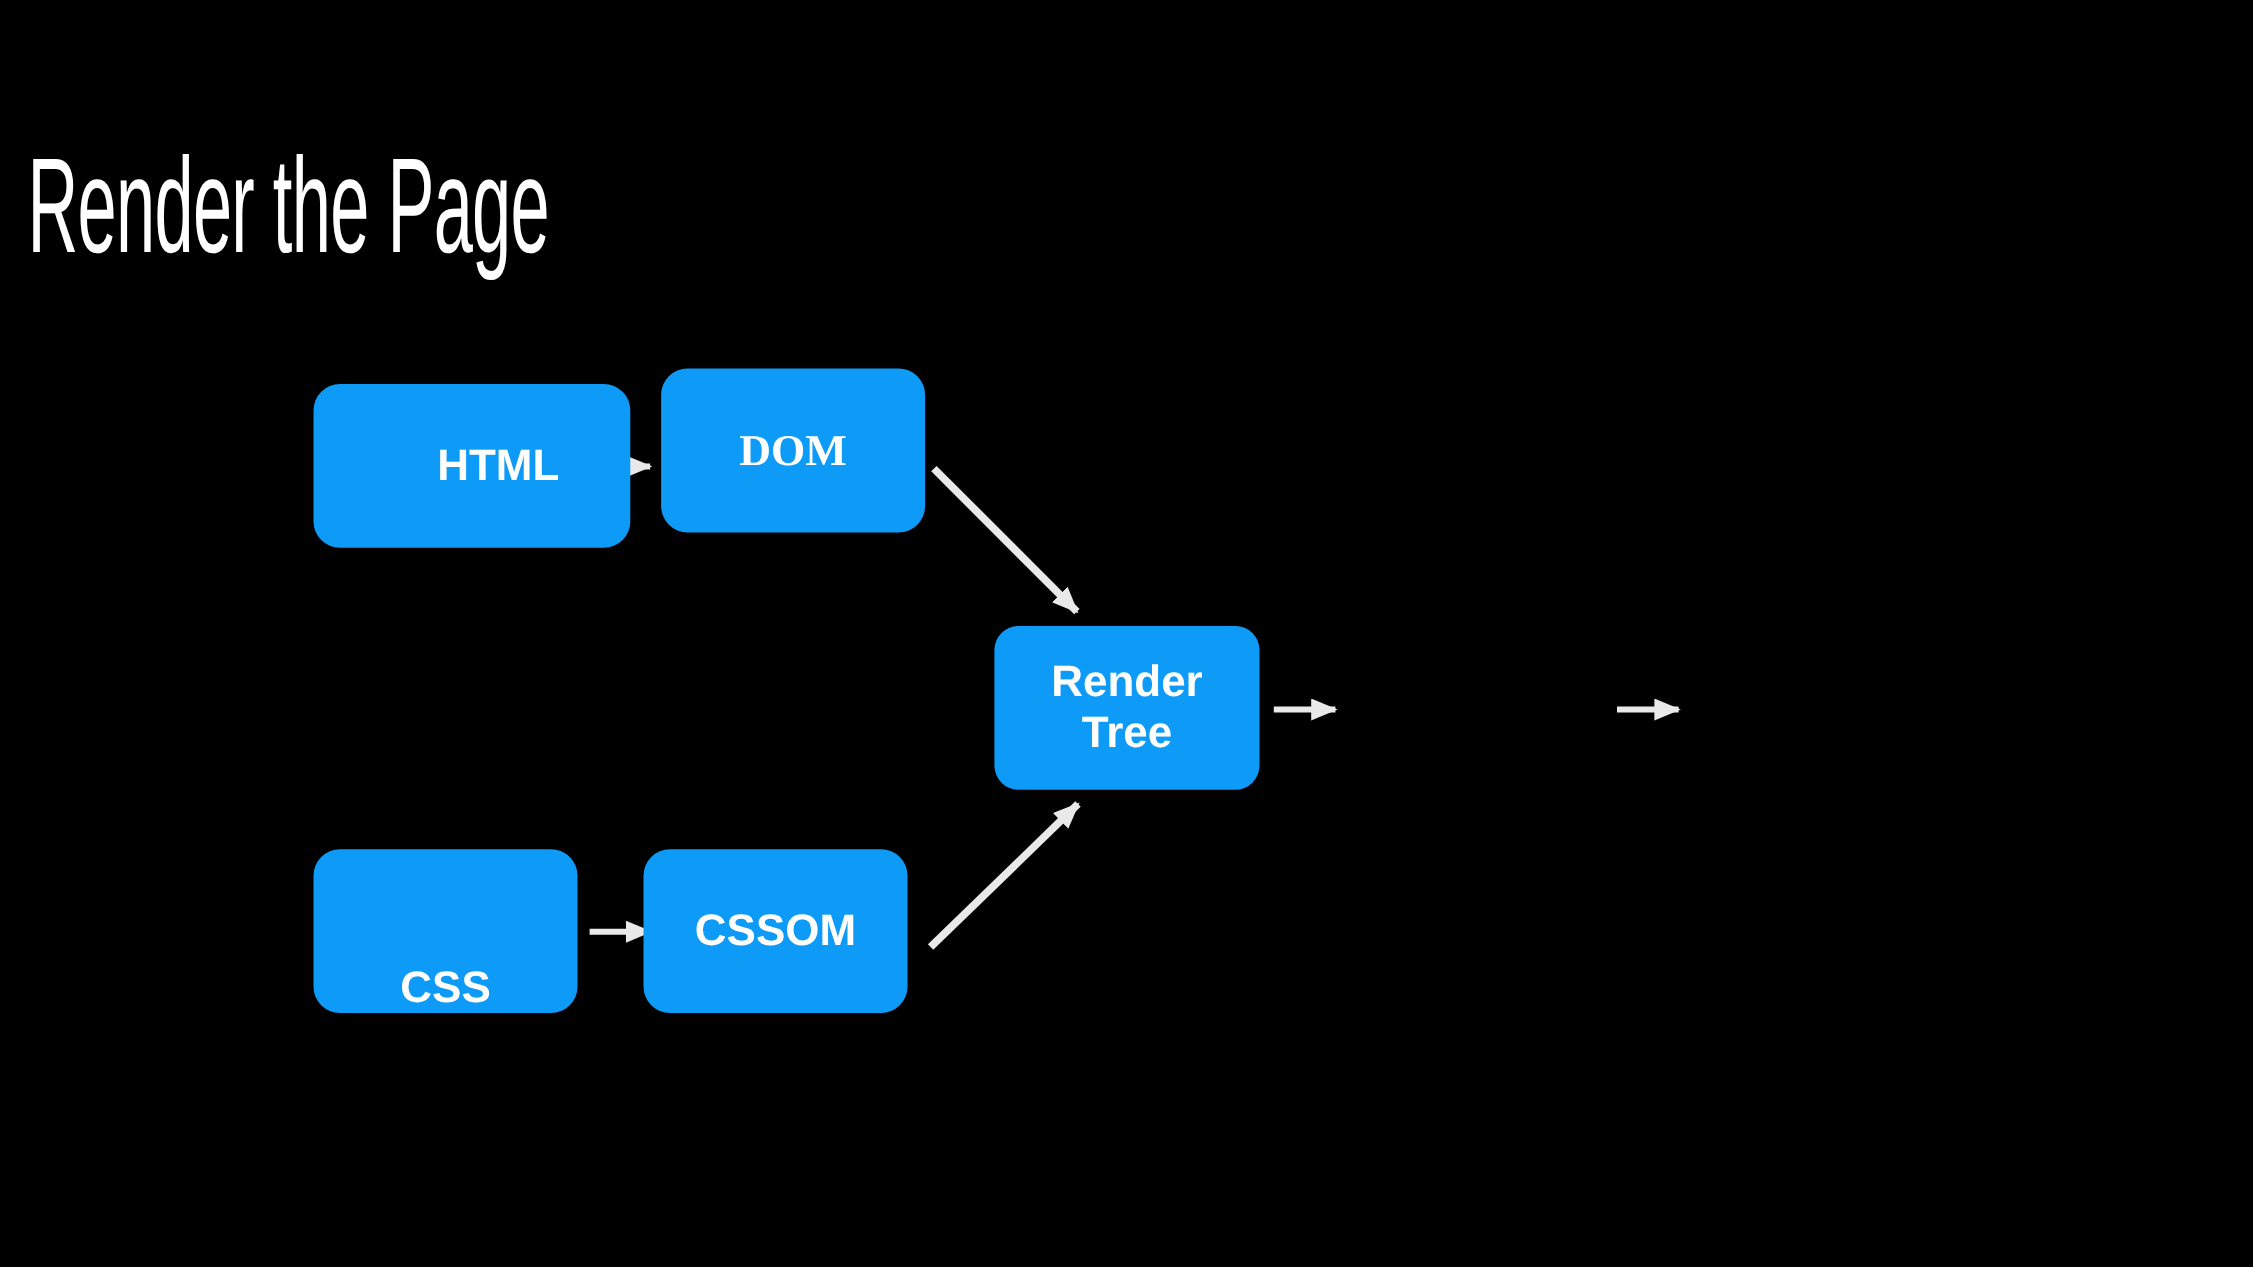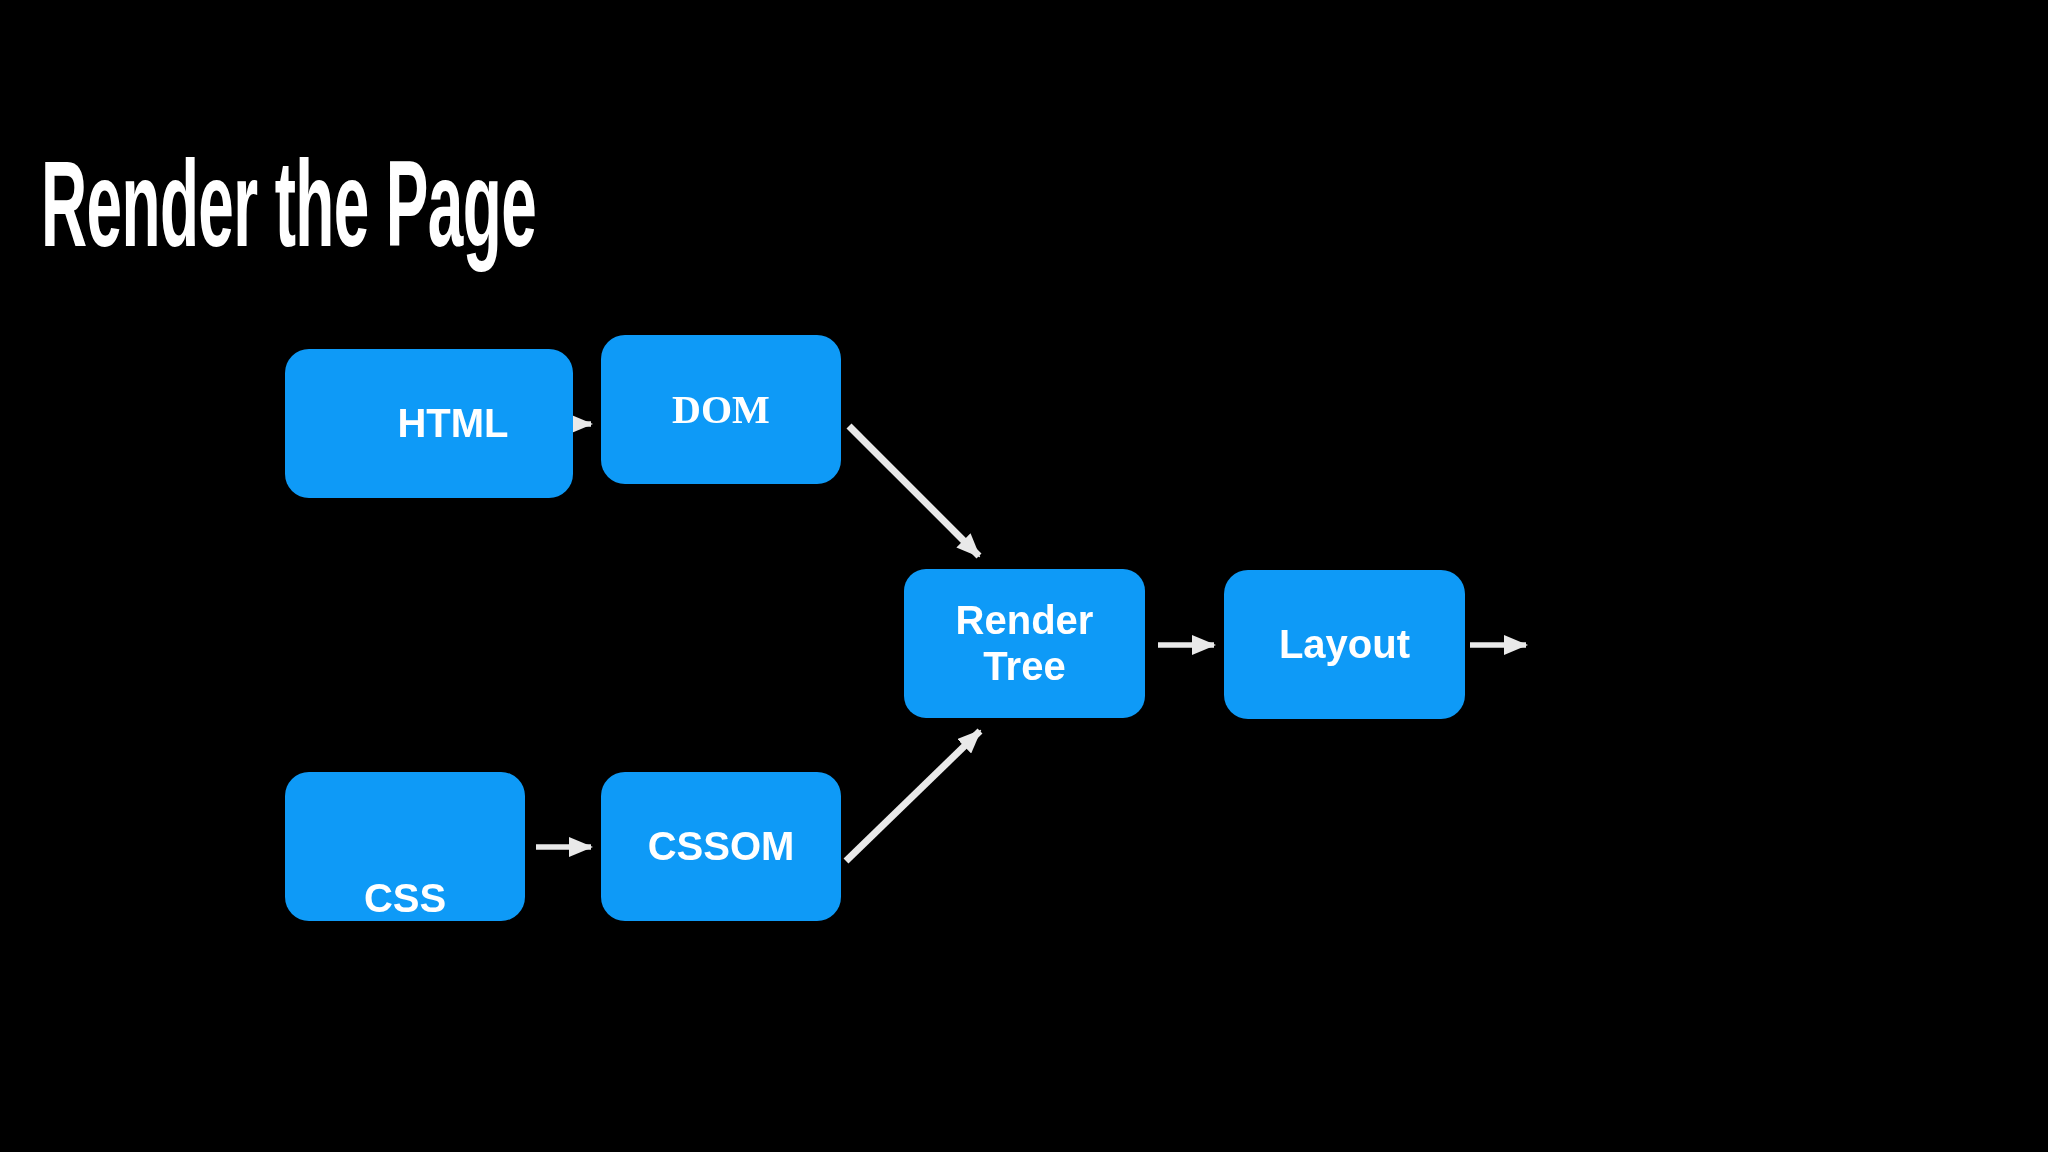"Render the Page" .slide-title { font-weight: 700 -> 400; margin: 16px -> 0 }
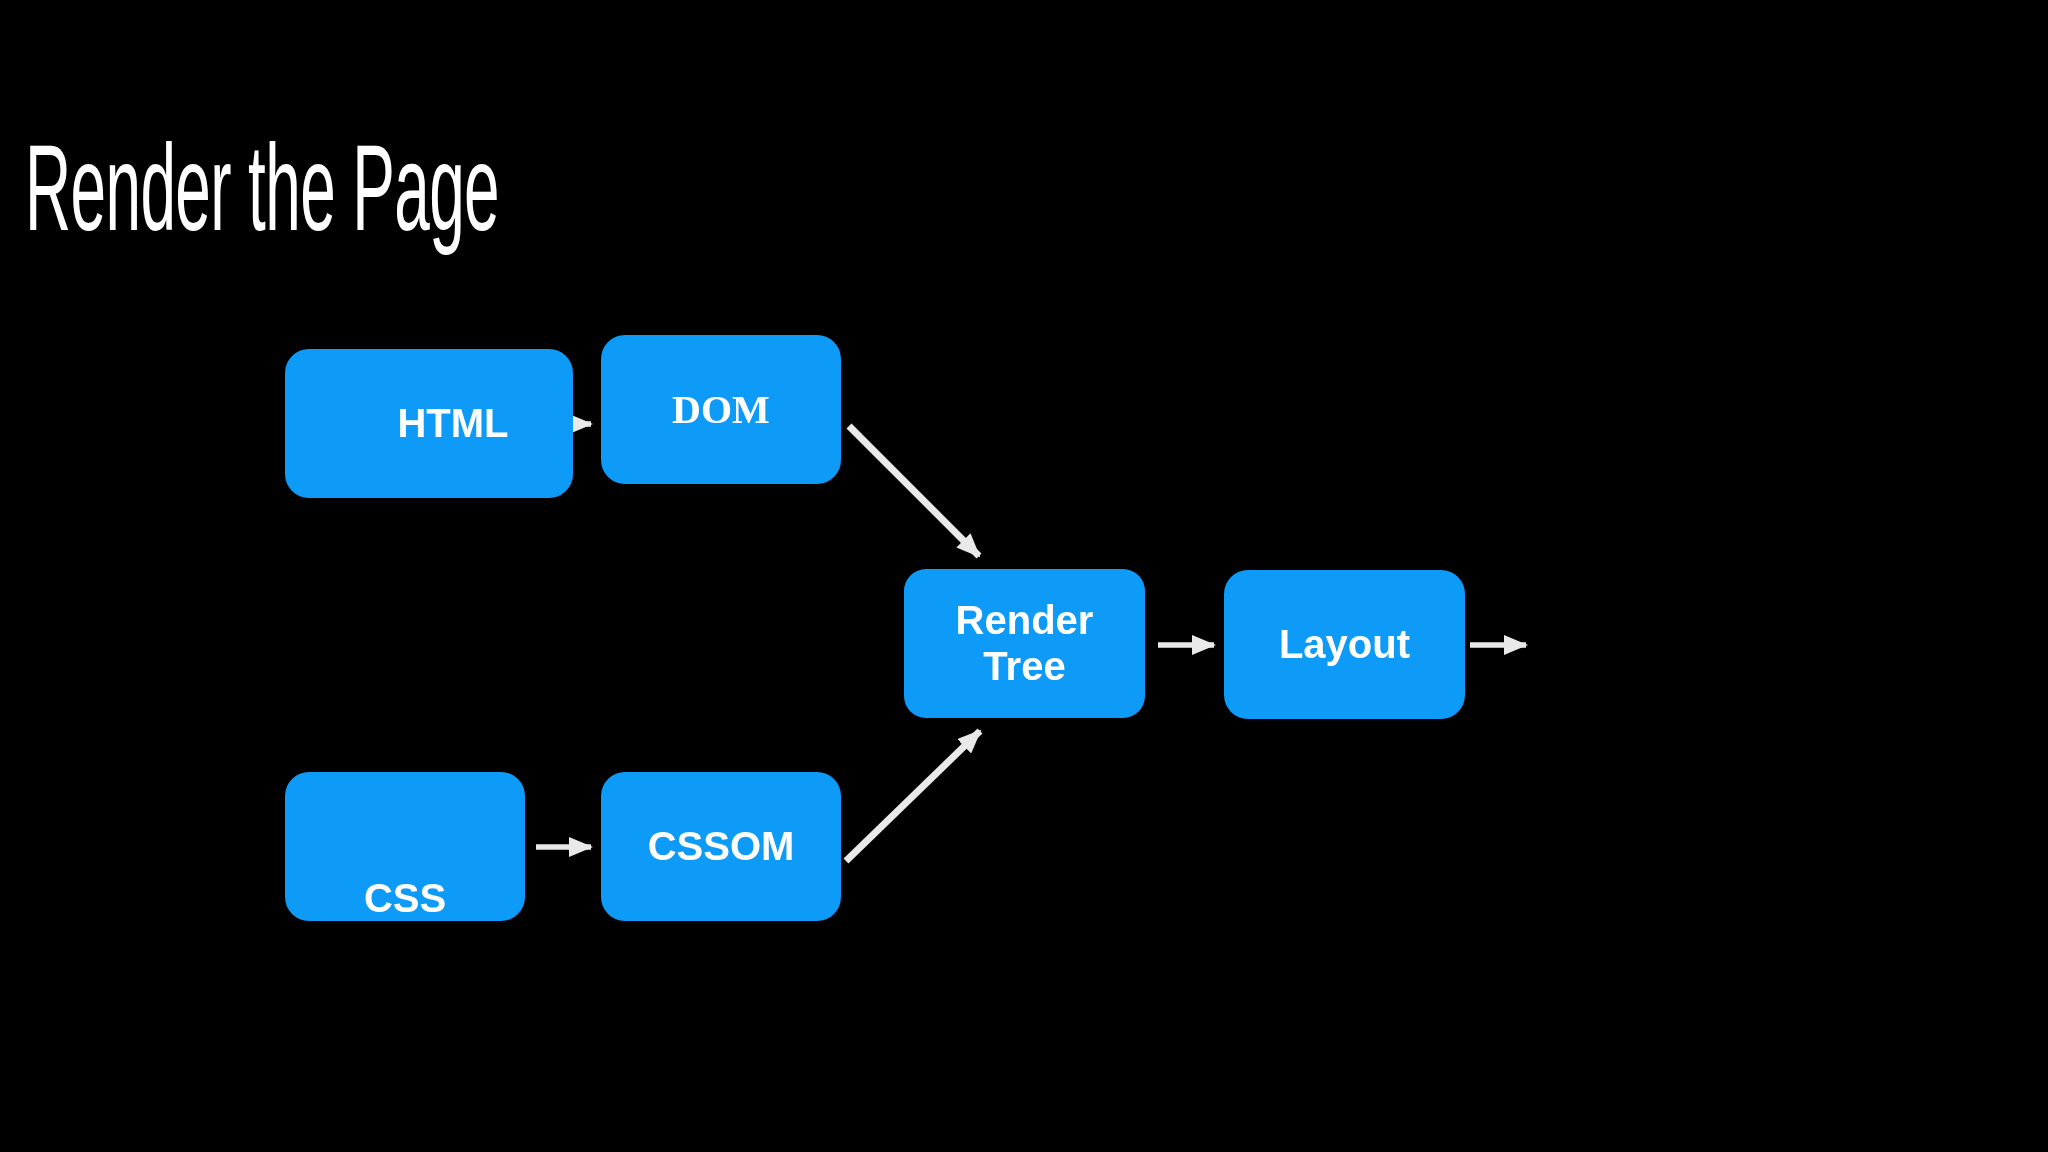"Layout" div.node { html: <div> <span>Layout</span> </div> -> none }
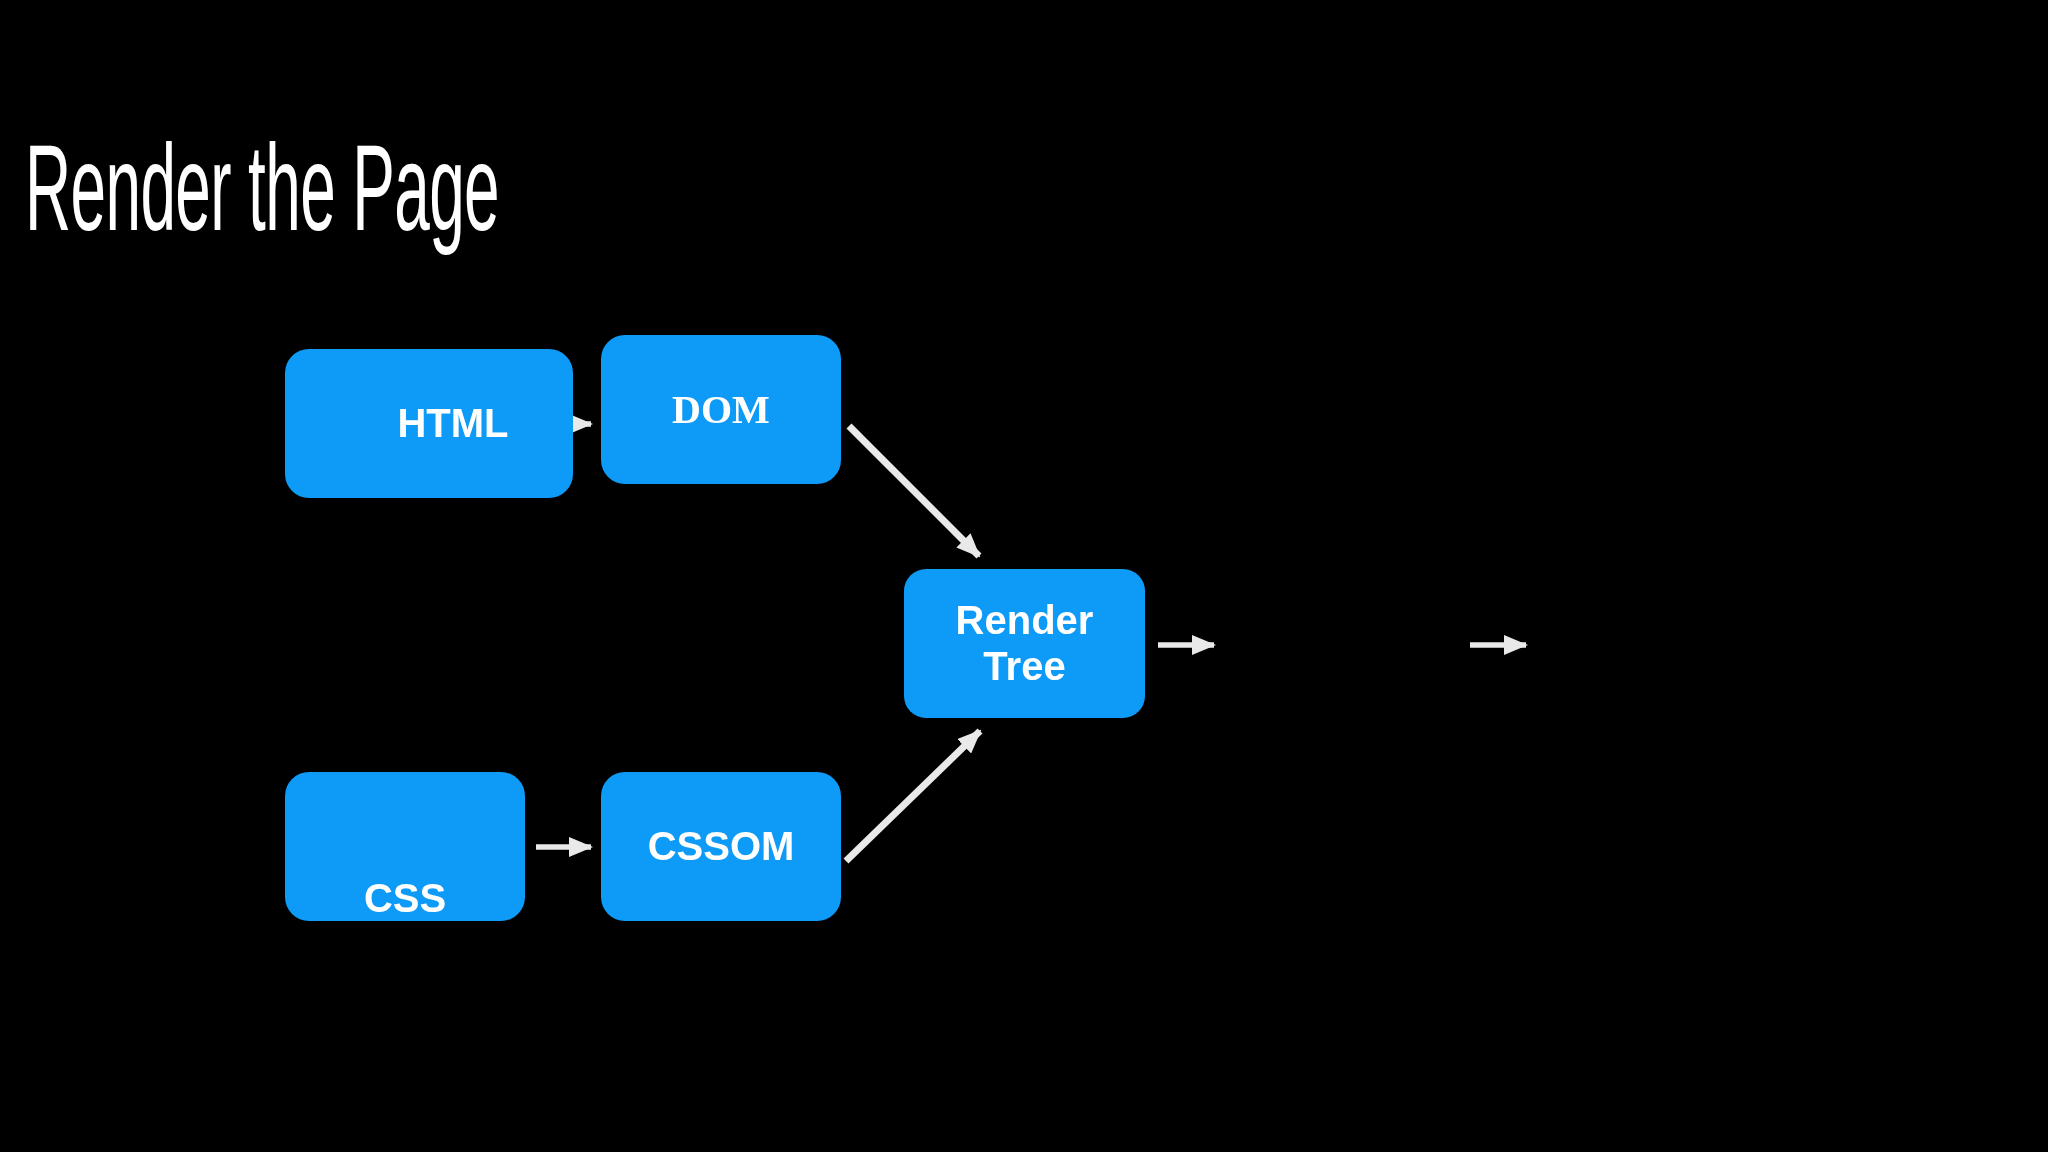"CSSOM" .node-cssom { left: 601px -> 585px }
